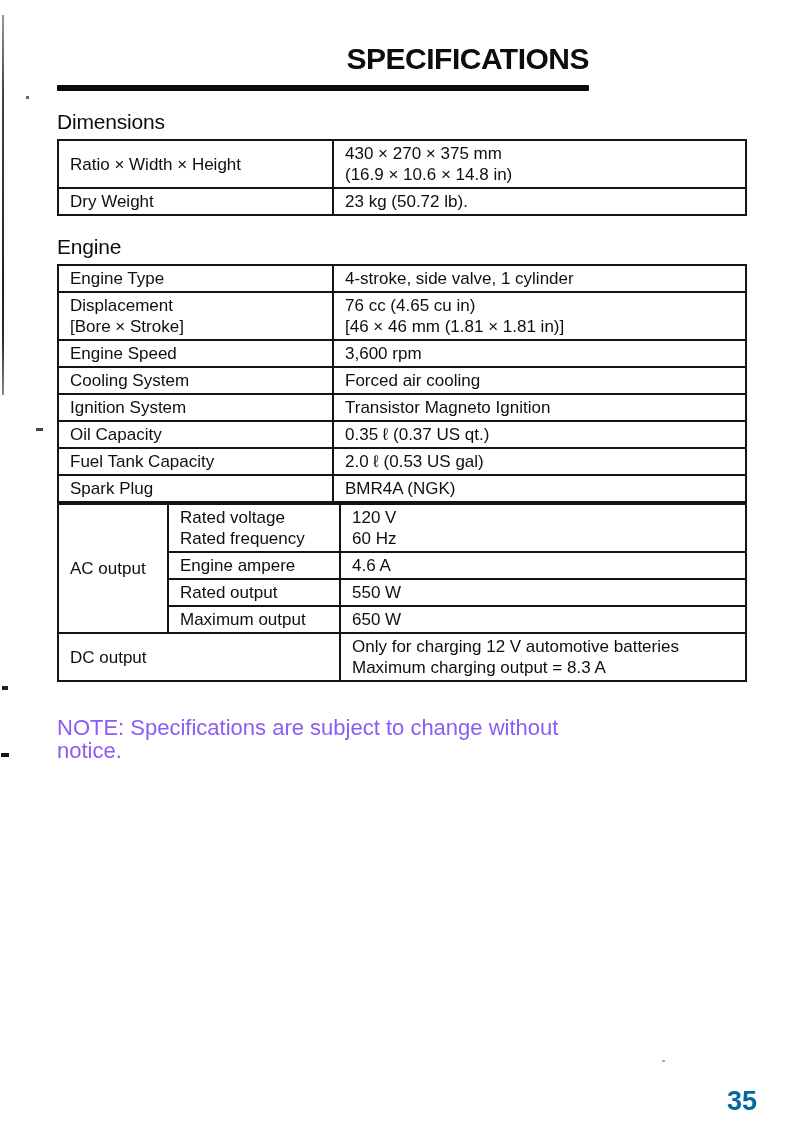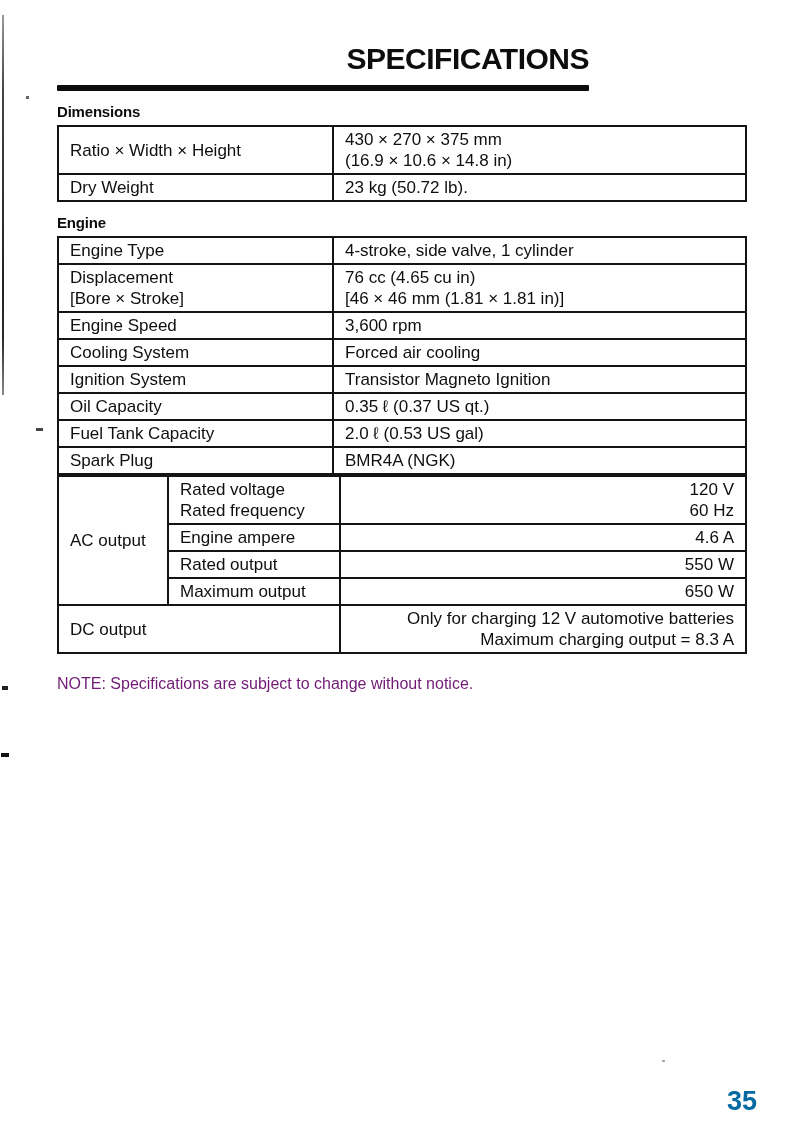"Dimensions" h2.section-heading { font-size: 15px -> 21px; font-weight: bold -> normal; margin-top: 12px -> 19px }
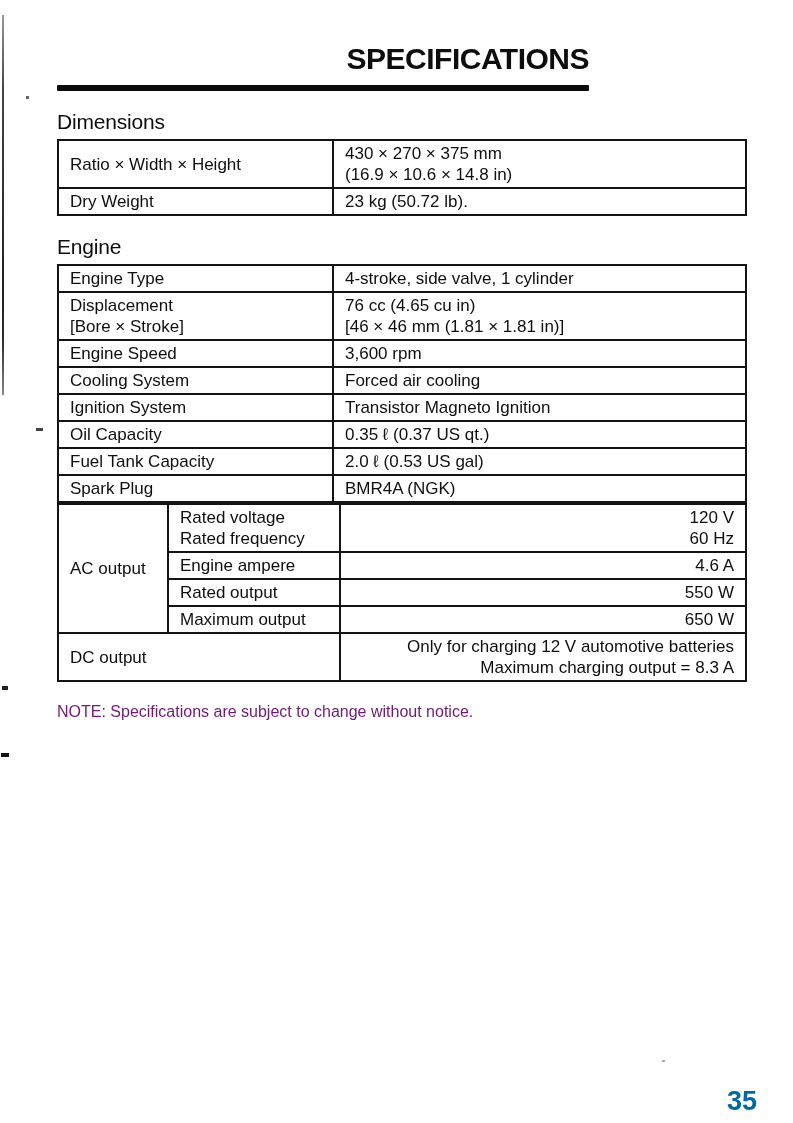"120 V" table.gen td.val { text-align: right -> left }
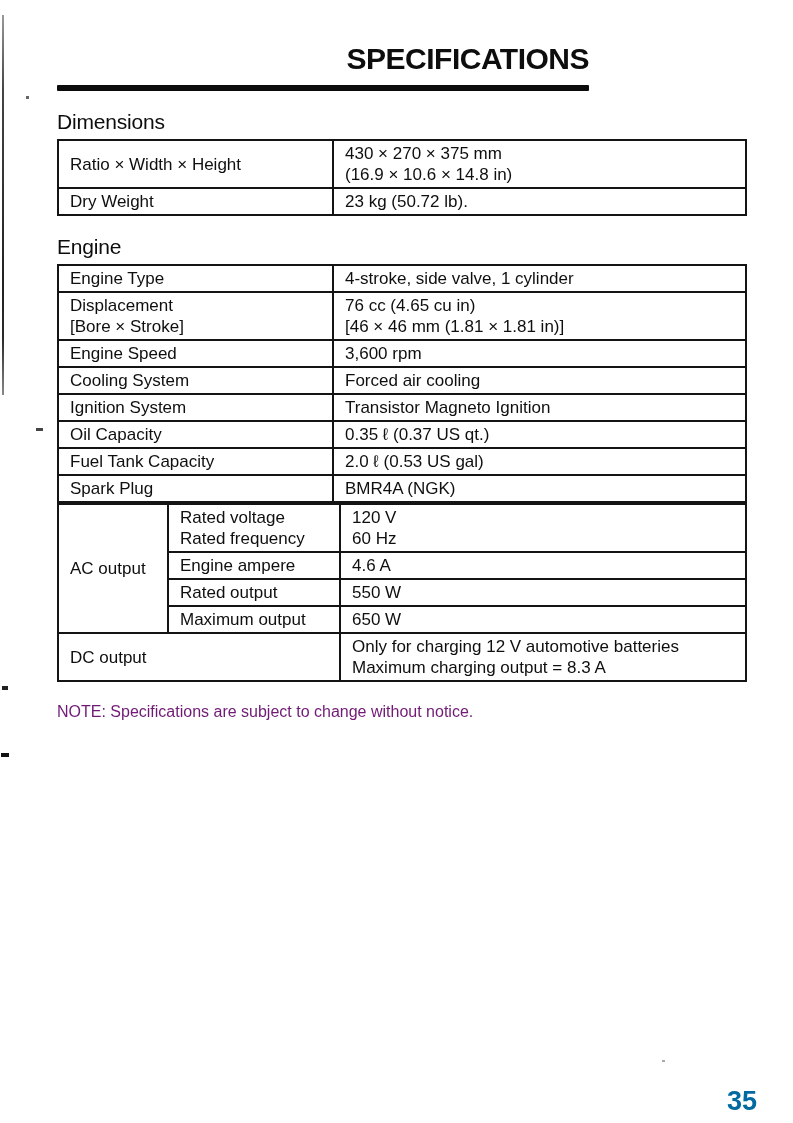"NOTE: Specifications are subject to" .note { color: #701a75 -> #8b5cf6; font-size: 16px -> 22px; margin-top: 18px -> 34px }
